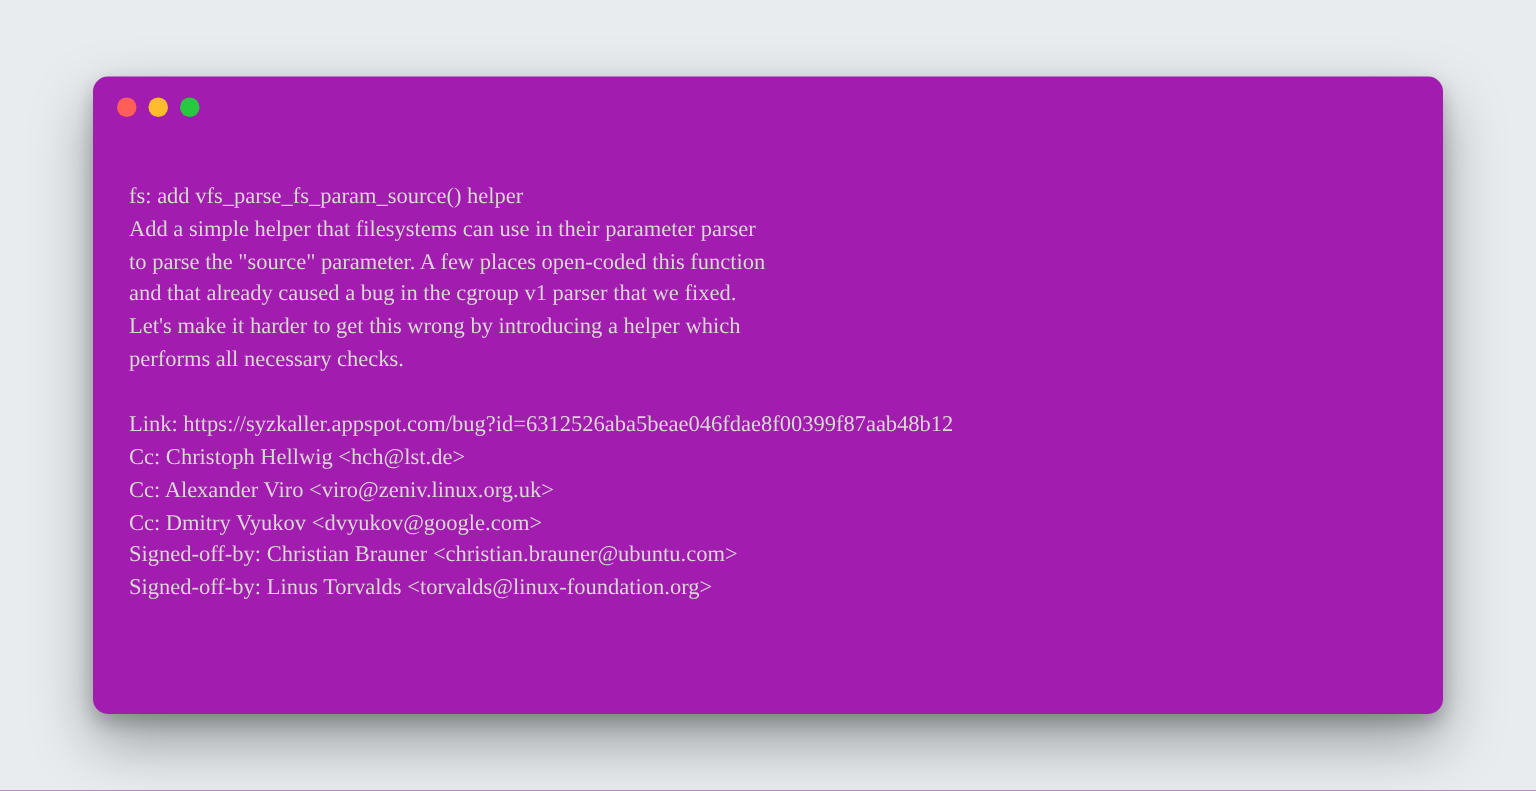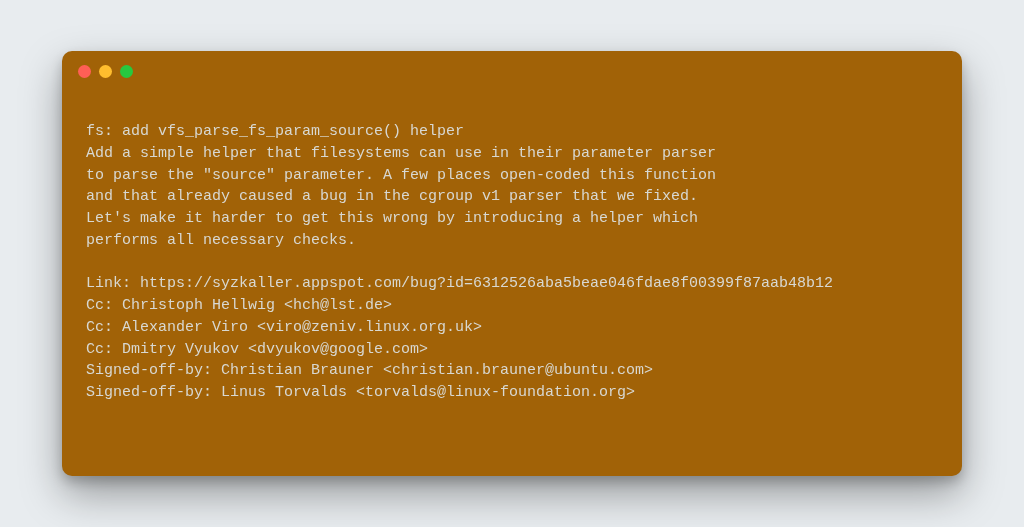"fs: add vfs_parse_fs_param_source()" .terminal { background: #a16207 -> #a21caf; font-family: none -> Liberation Serif, serif }
